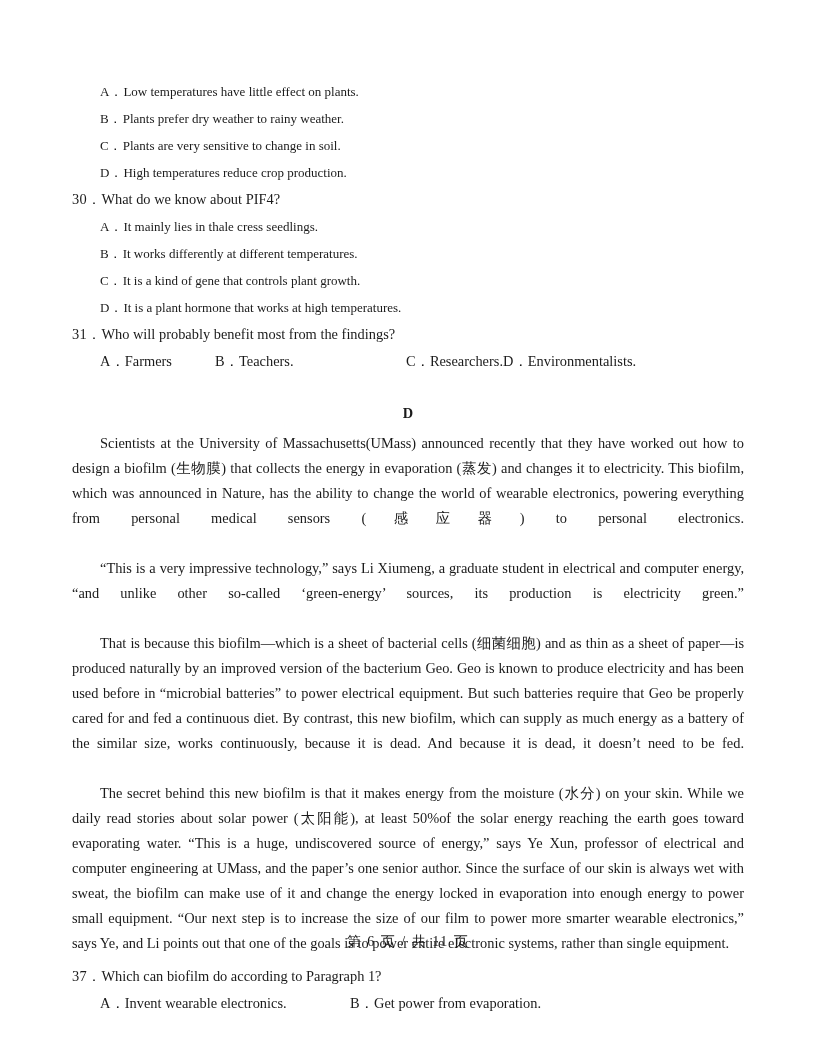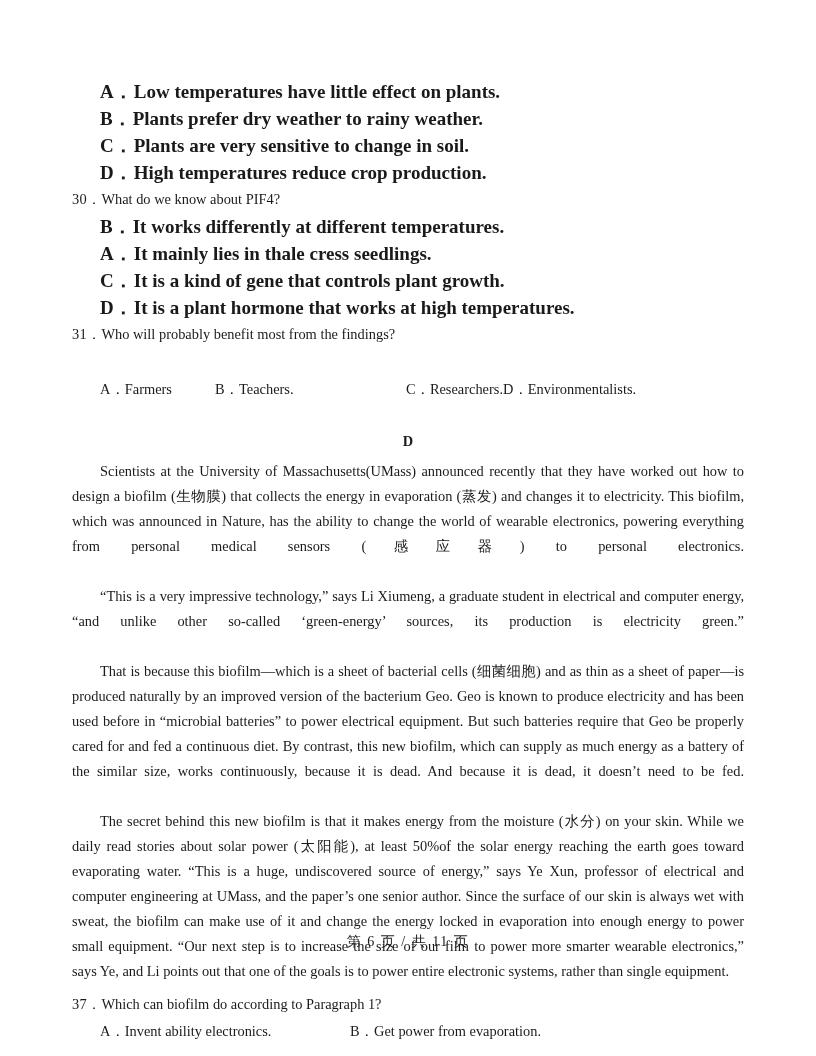"A．Low temperatures have little effect" .opt { font-size: 19px -> 13px; font-weight: bold -> none }
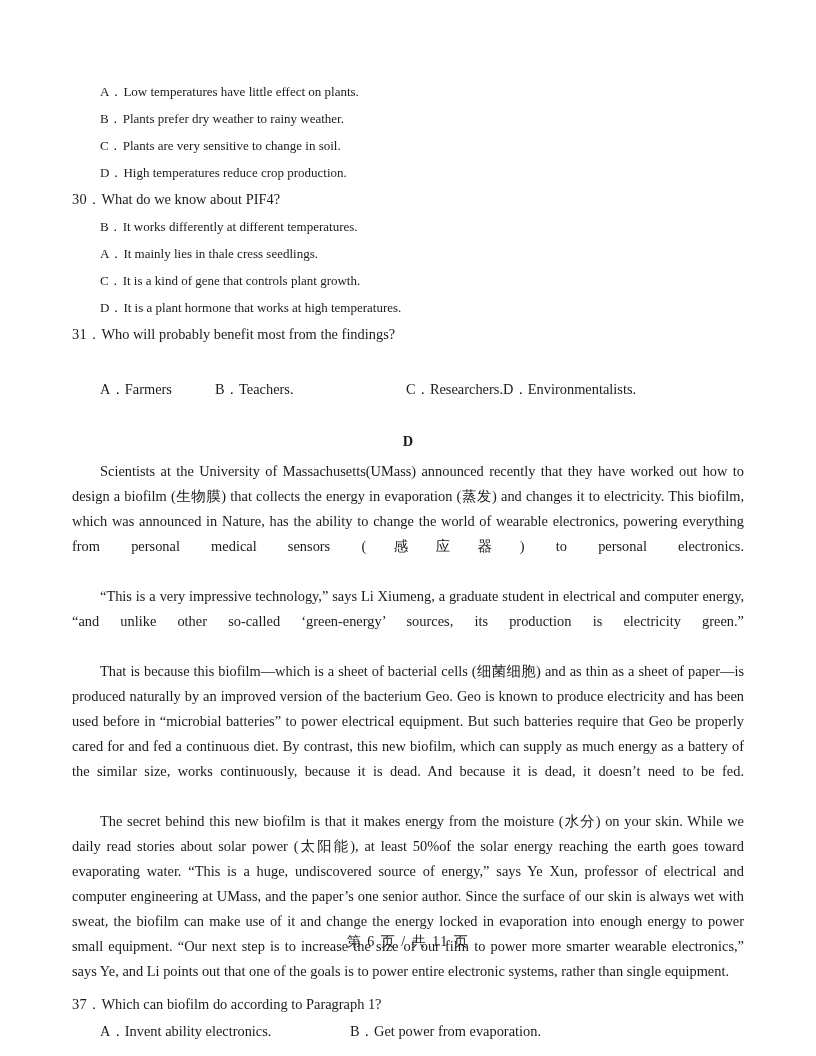"B．It works differently at different" li.opt { order: before "A．It mainly lies in thale" -> after "A．It mainly lies in thale" }
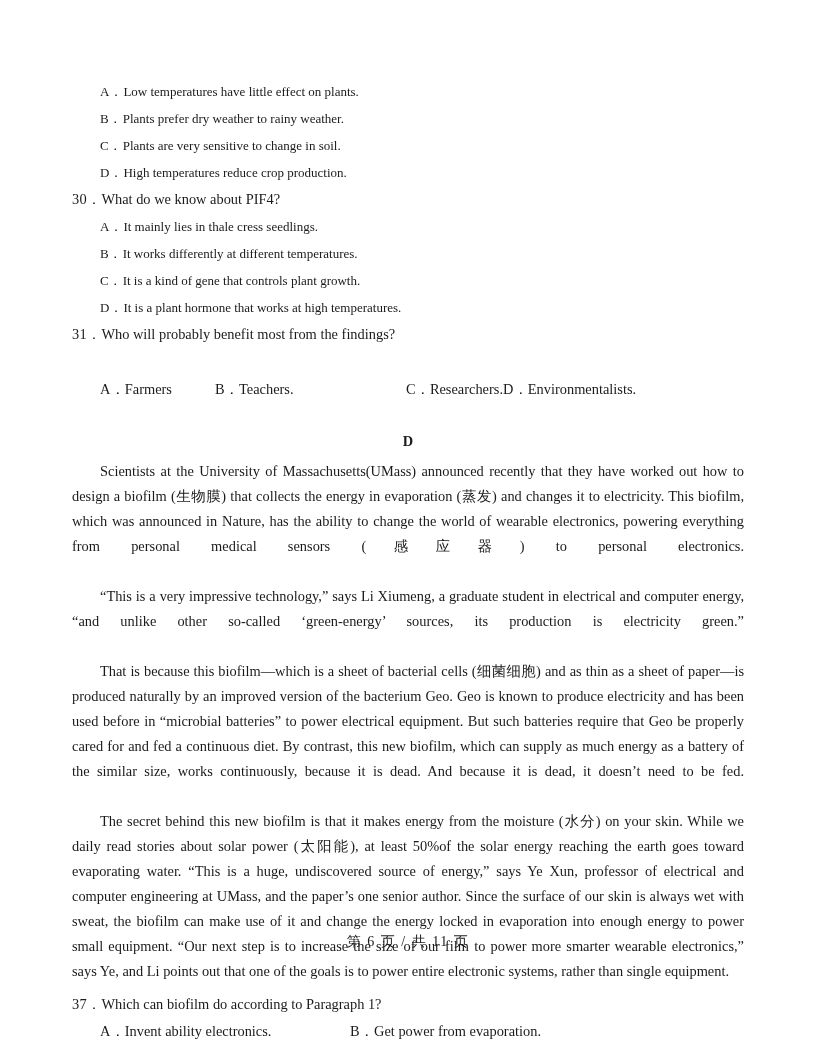"D．Environmentalists." .opt-row .cell.c3 { margin-top: 28px -> none }
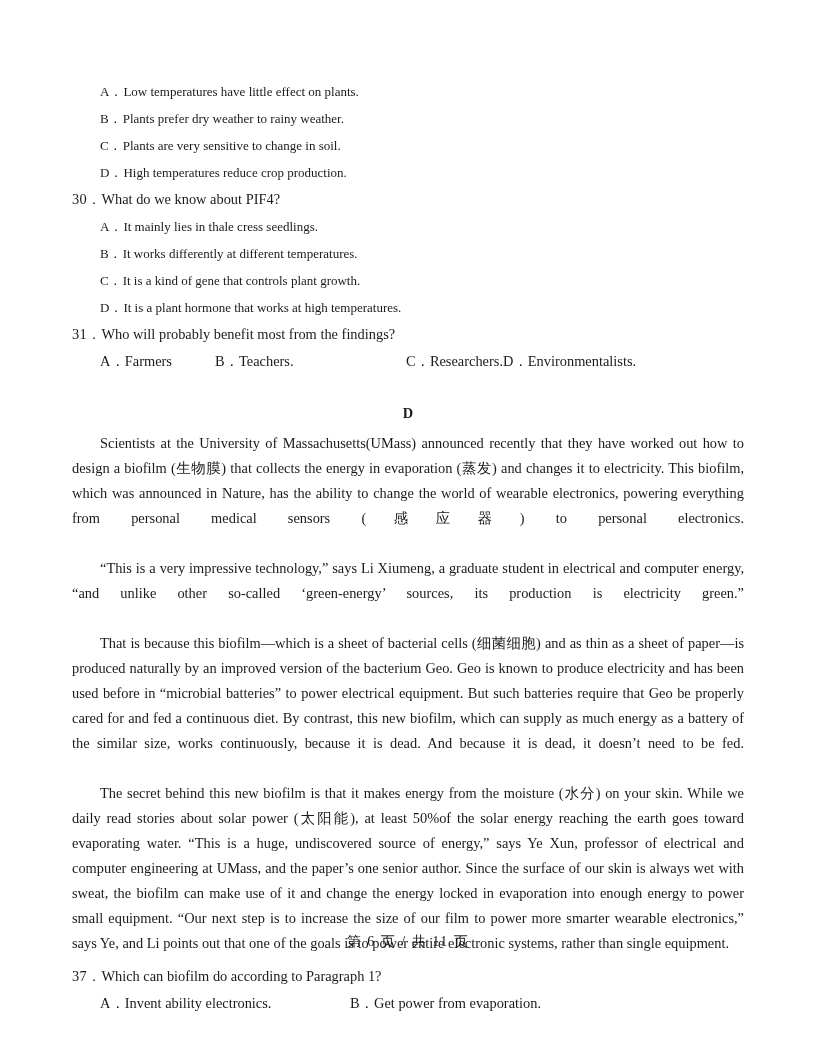"Invent ability electronics." span.txt { text: ability -> wearable }
